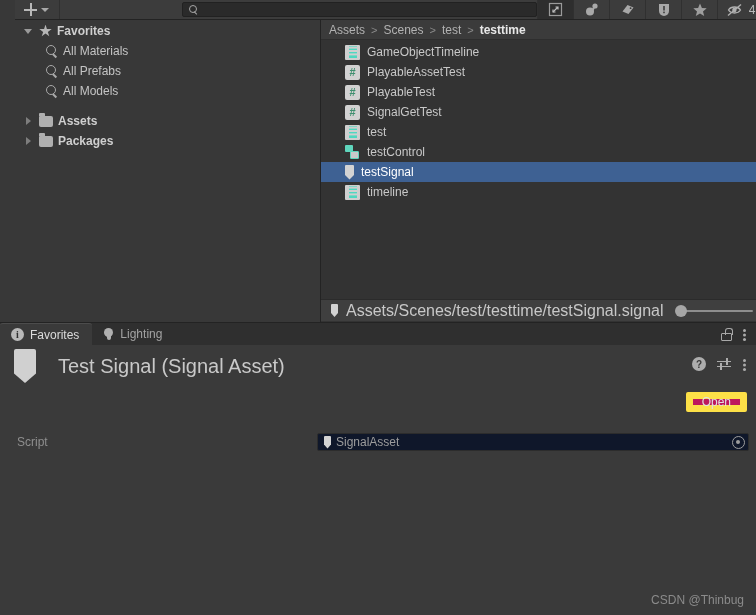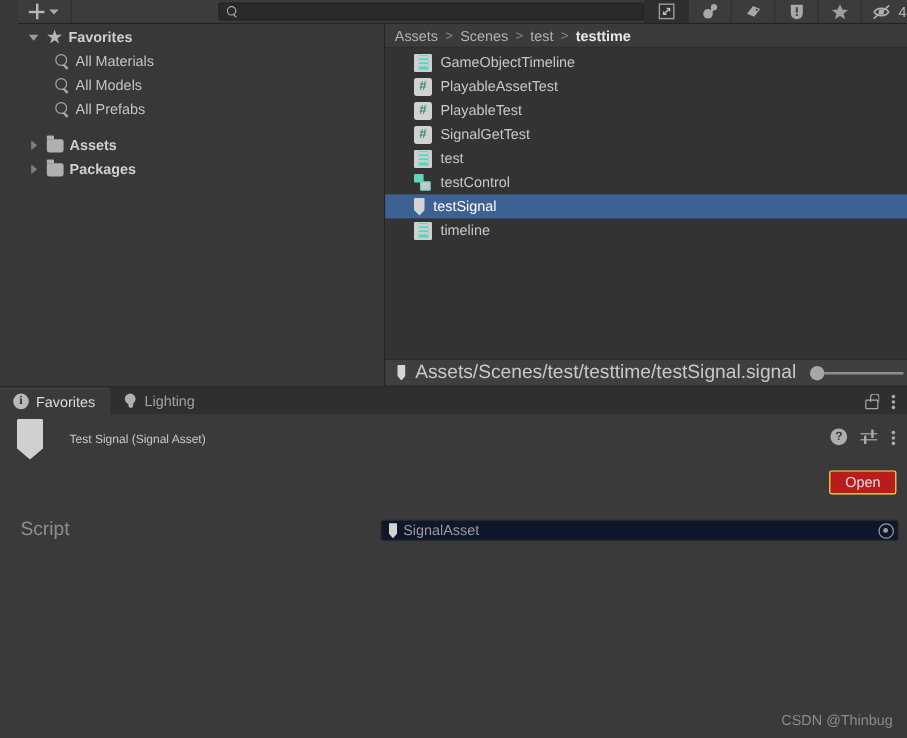"All Models" div.tree-row { order: before "All Prefabs" -> after "All Prefabs" }
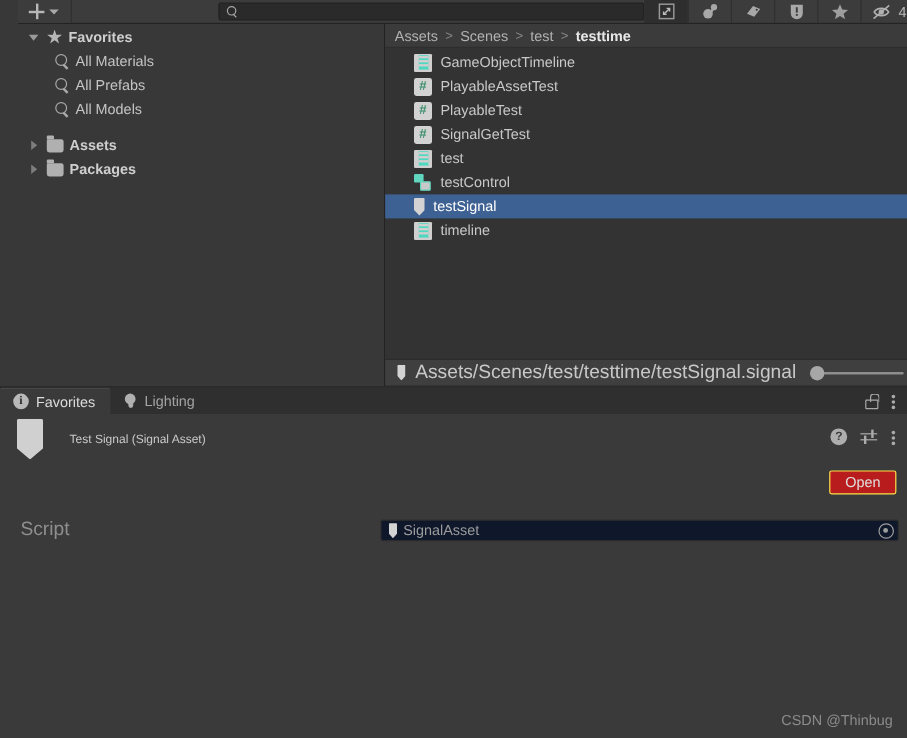"Test Signal (Signal Asset)" .insp-title { font-size: 10px -> 20px }
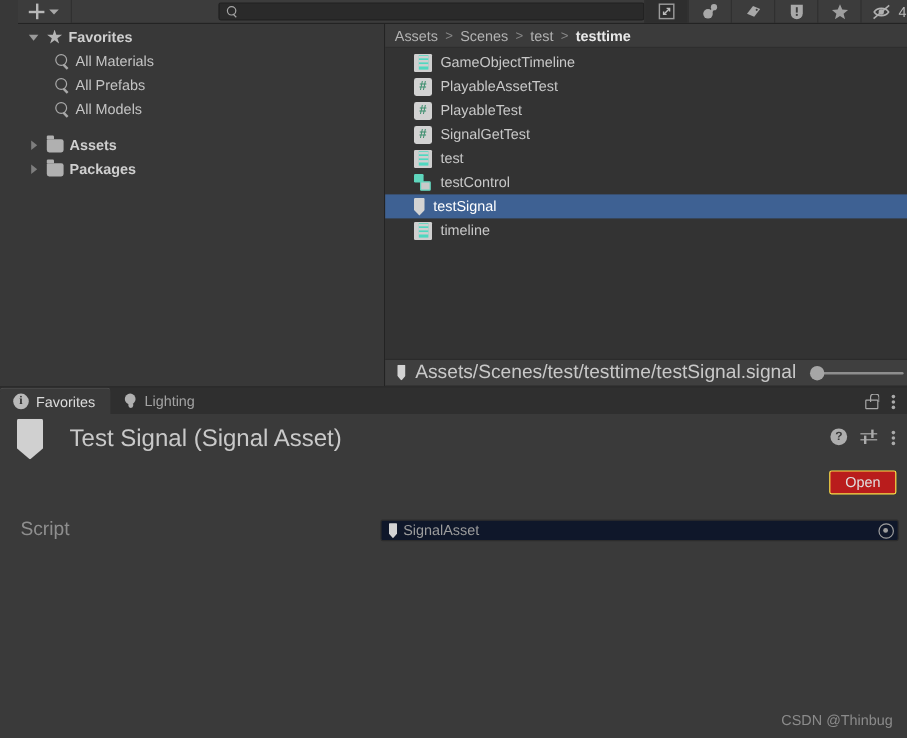"Open" .open-btn { background: #b91c1c -> #be185d; border: 1px solid #fde047 -> 7px solid #fde047 }
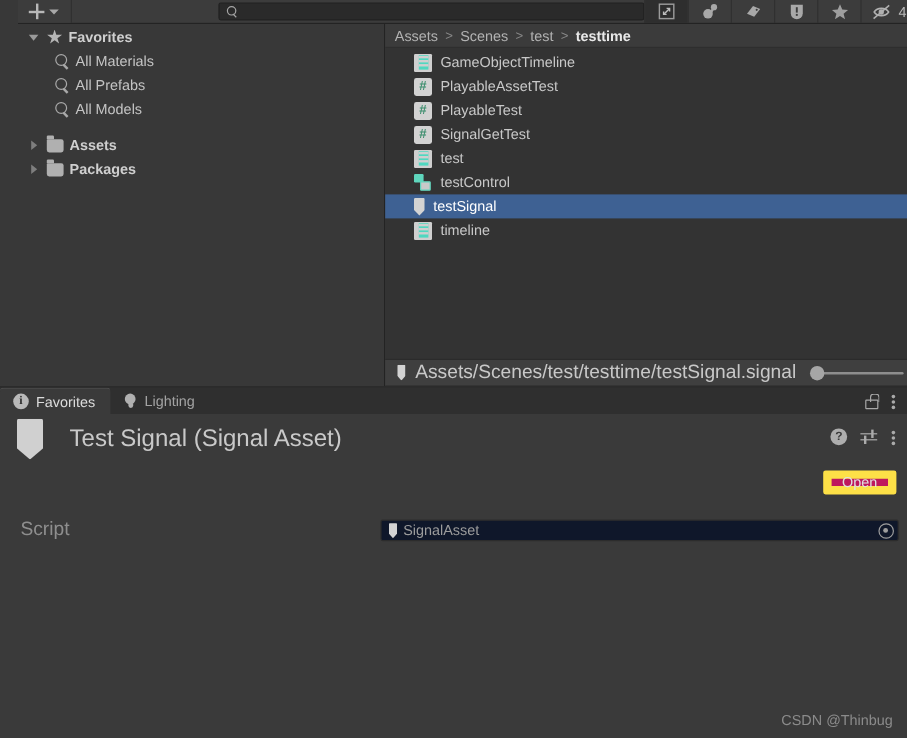"Script" .script-label { font-size: 16px -> 12px }
